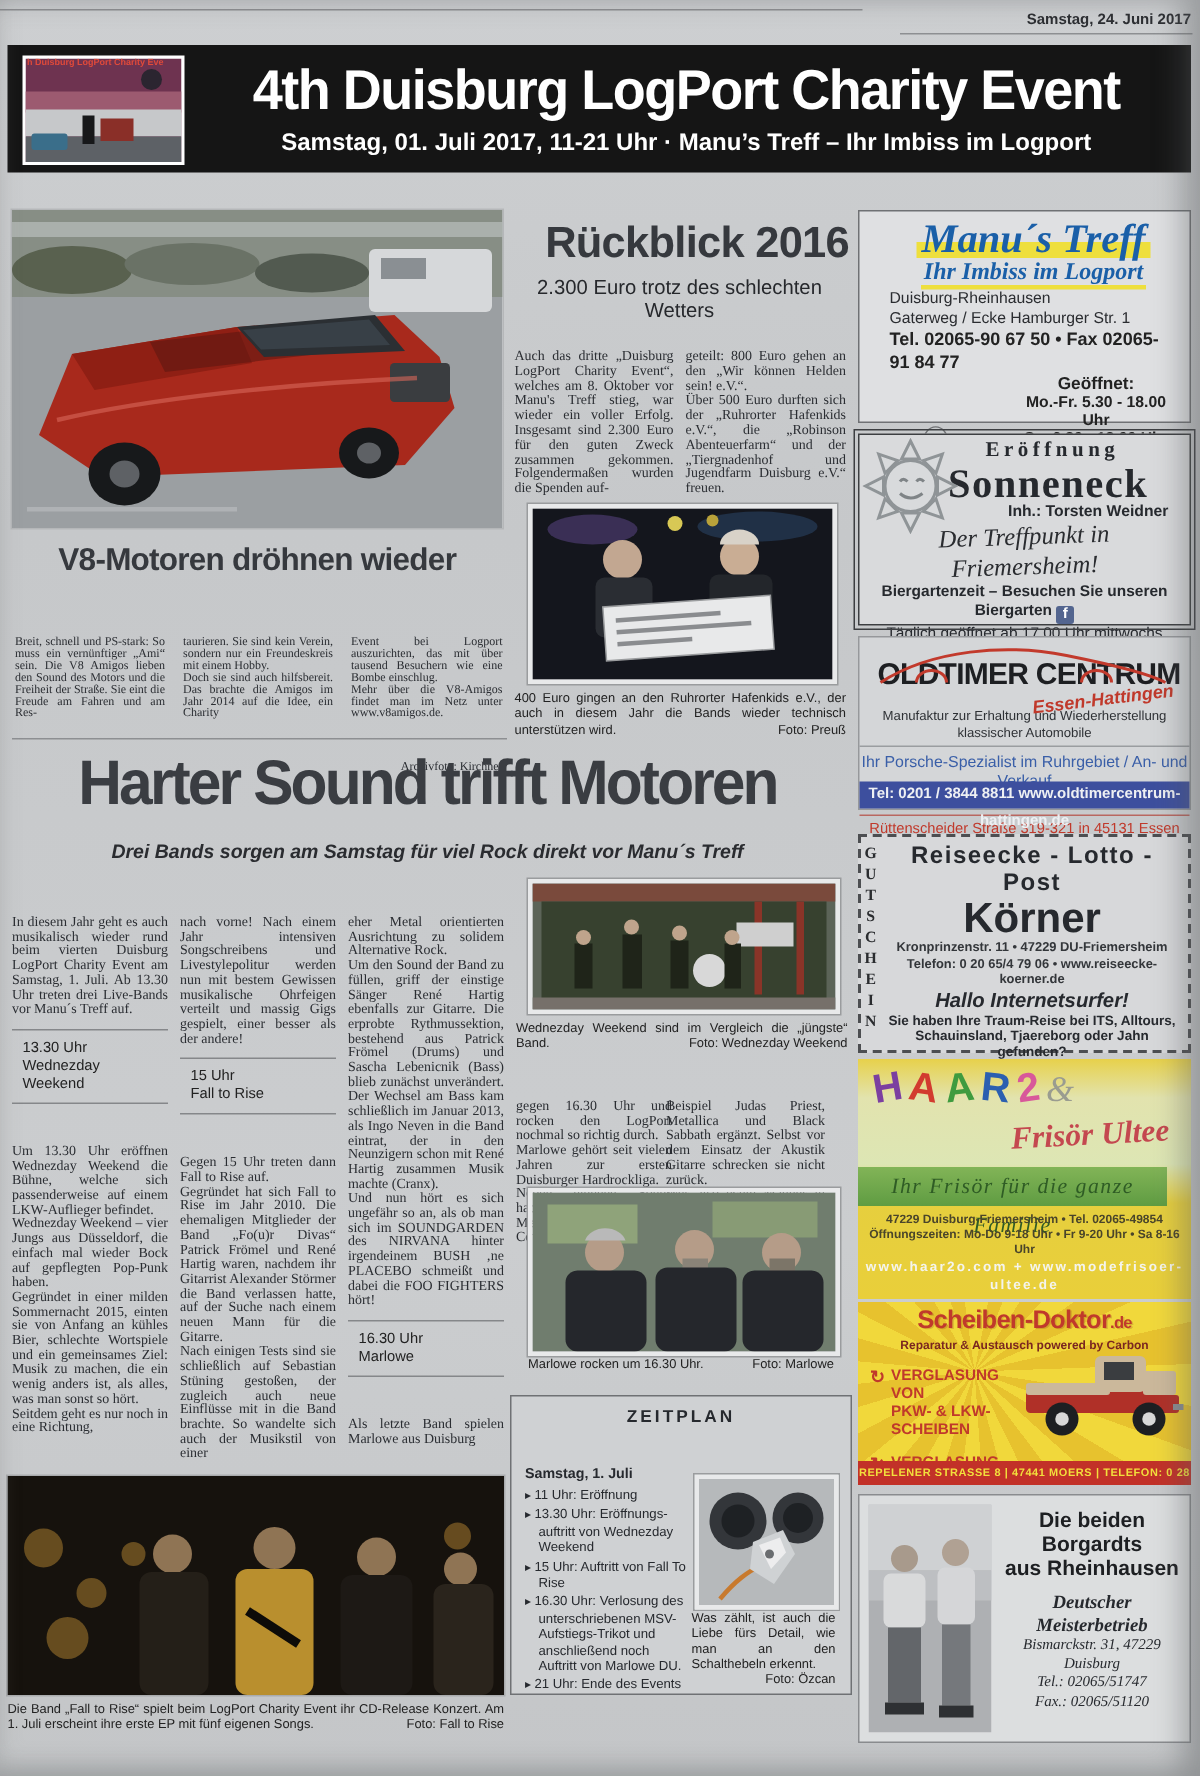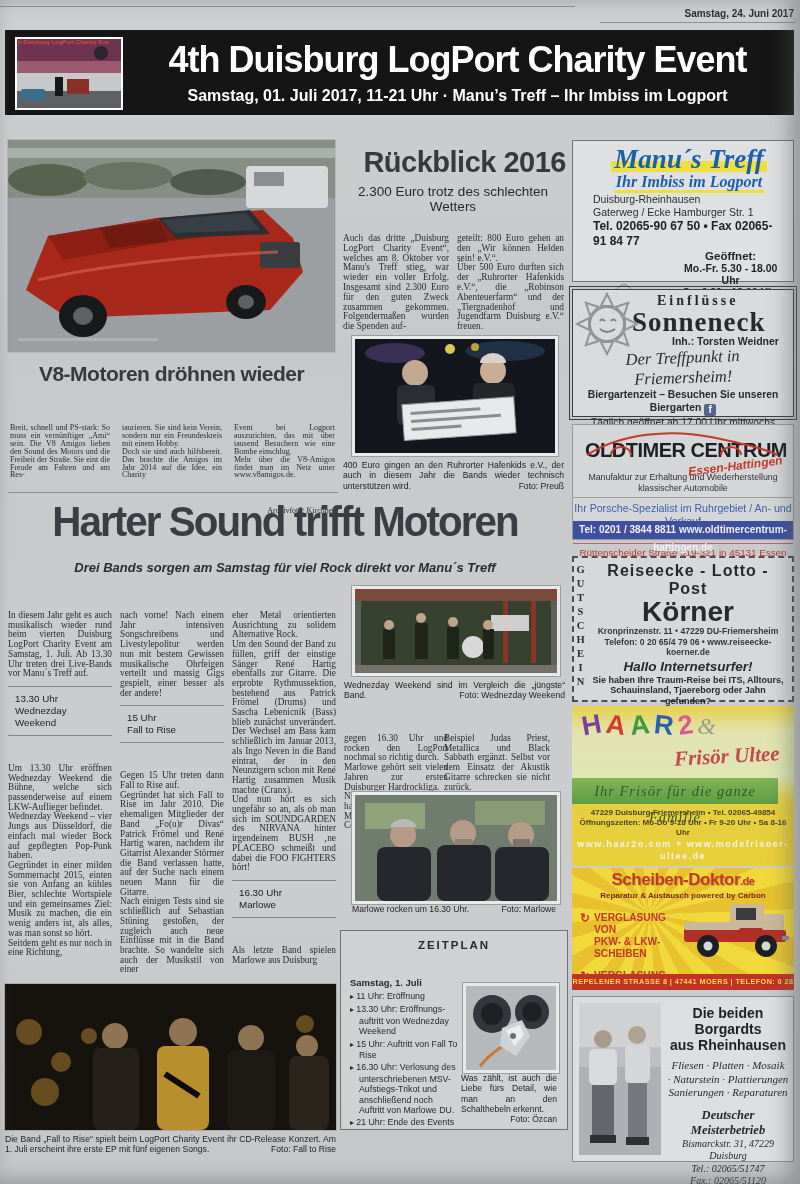"Einflüsse" div.sonn-top { text: Einflüsse -> Eröffnung }
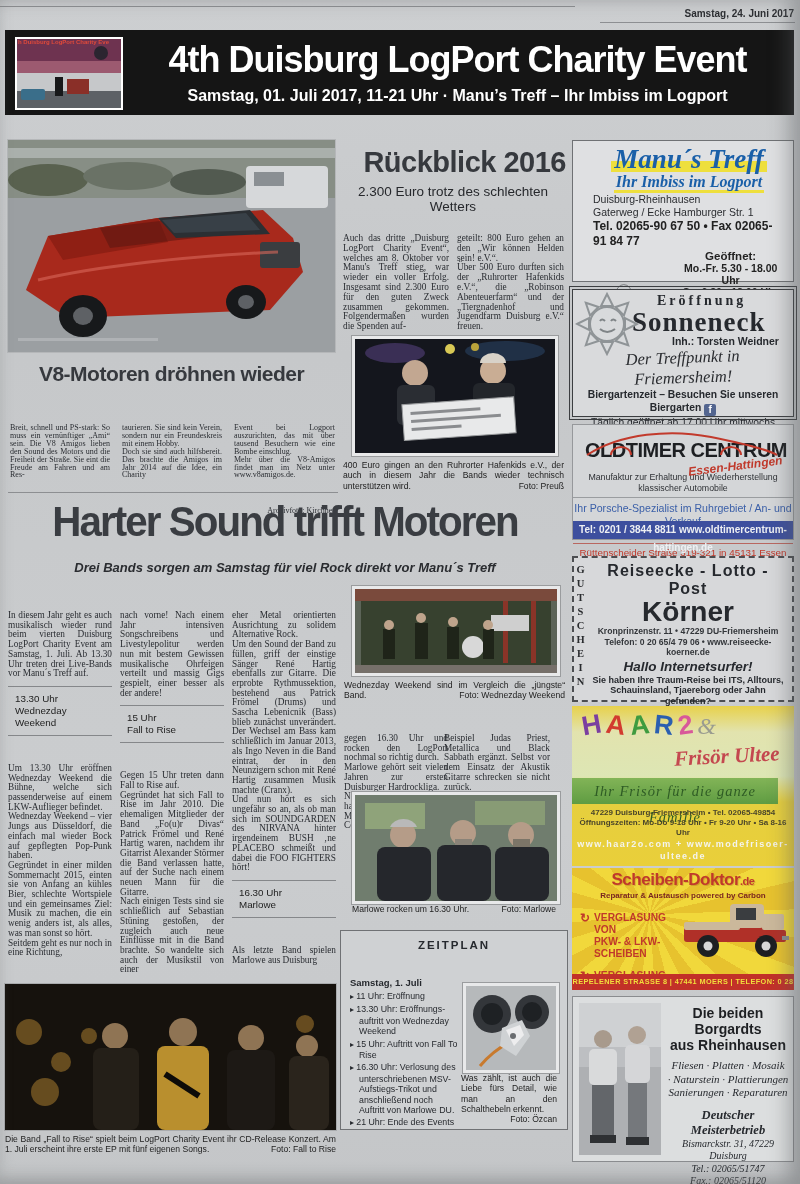"Fliesen · Platten · Mosaik" div.bor-serv { html: <div>Fliesen · Platten · Mosaik · Naturstein · Plattierungen Sanierungen · Reparaturen</div> -> none }
